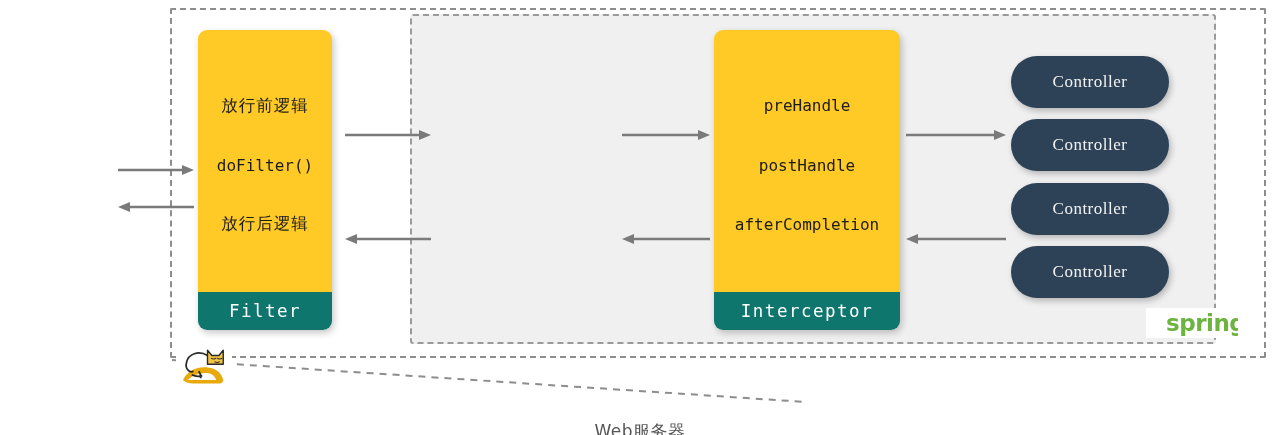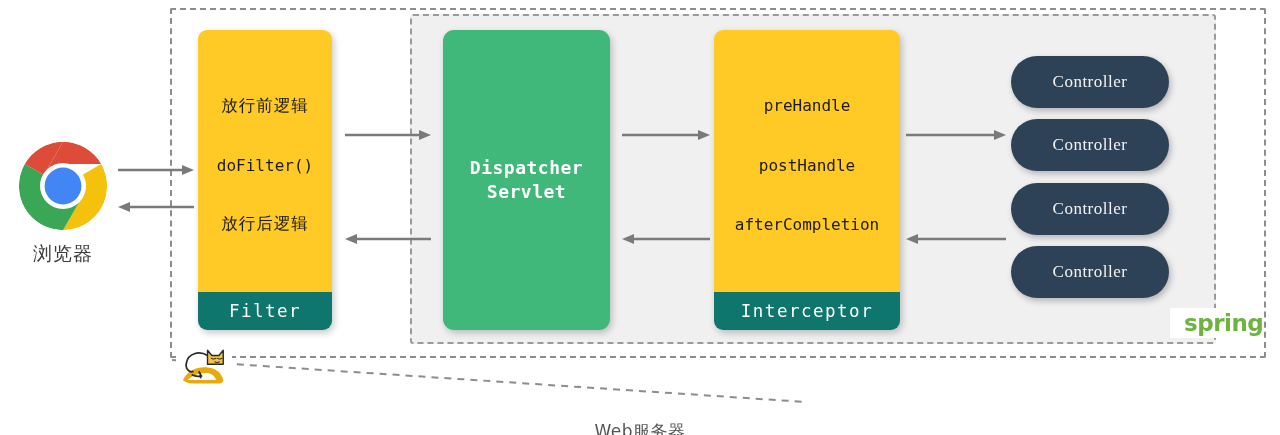"Dispatcher" div.dispatcher { html: <div> <div> <div>Dispatcher</div> <div>Servlet</div> </div> </div> -> none }
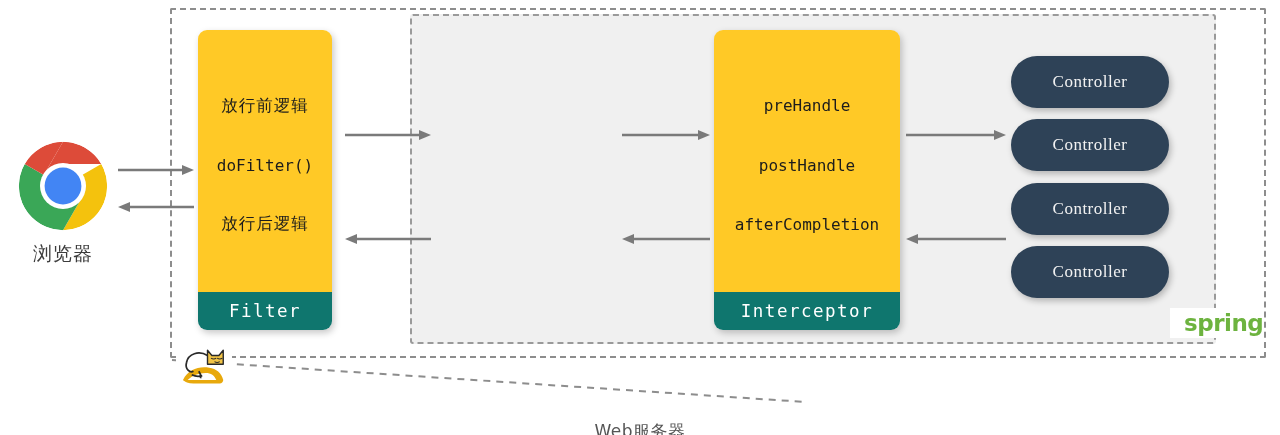"浏览器" div.browser-group { html: <div> <div> <svg> <defs> <clipPath> <circle></circle> </clipPath> </defs> <g> <path></path> <path></path> <path></path> <path></path> </g> <circle></circle> <circle></circle> </svg> </div> <div>浏览器</div> </div> -> none }
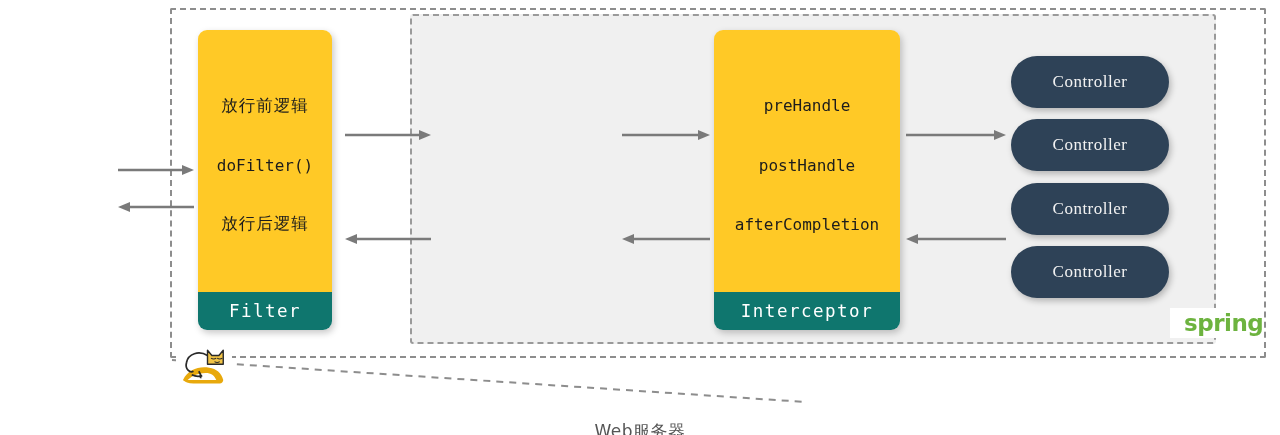"spring" .spring-logo { gap: 2px -> 8px; left: 1170px -> 1146px }
